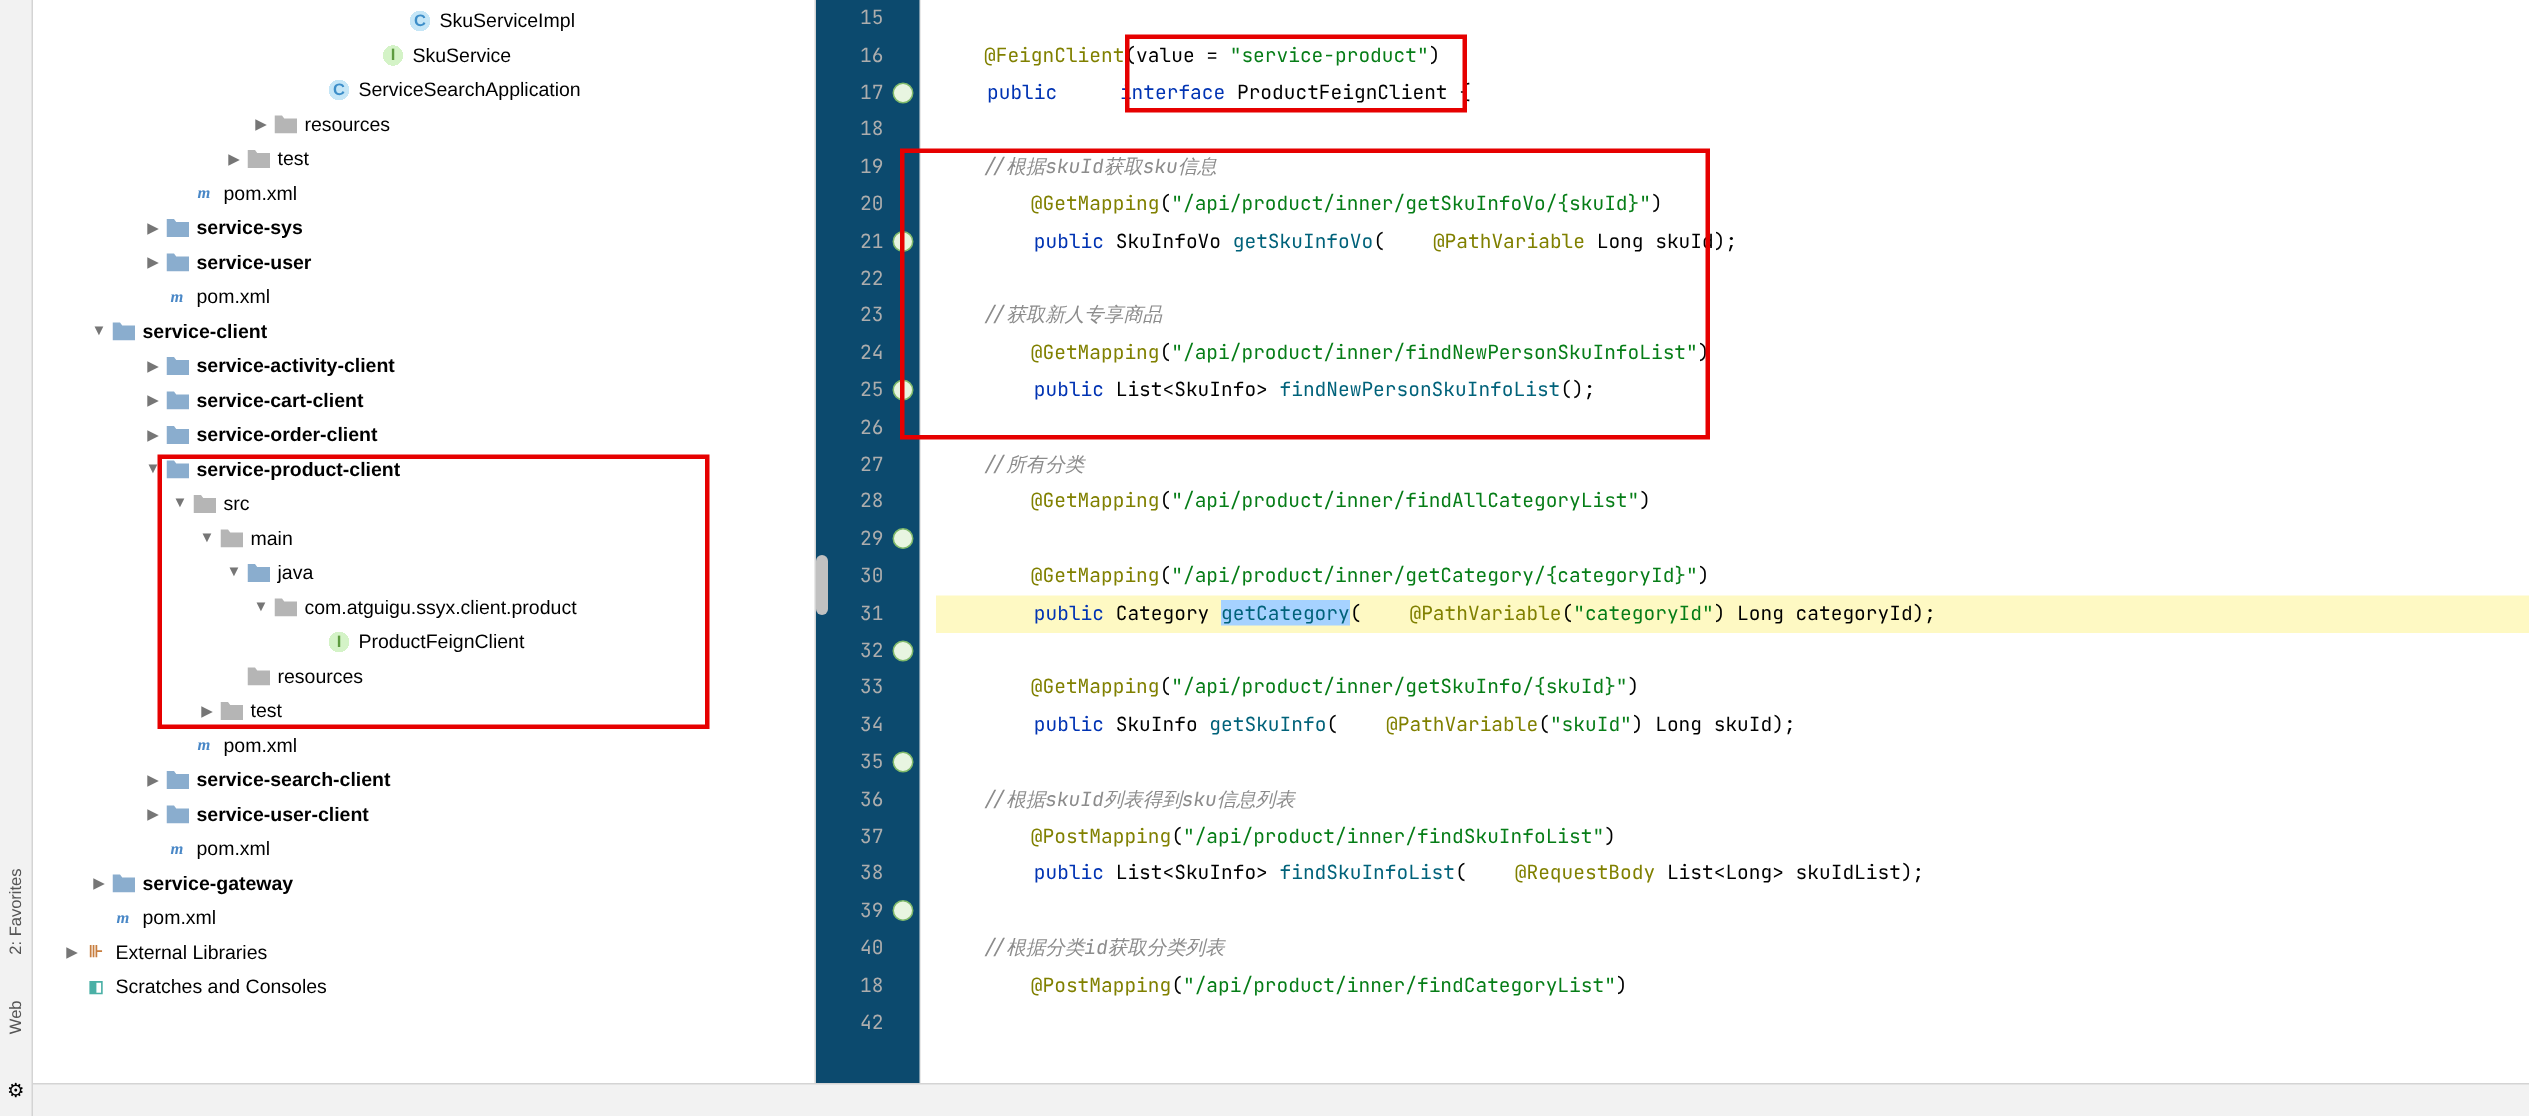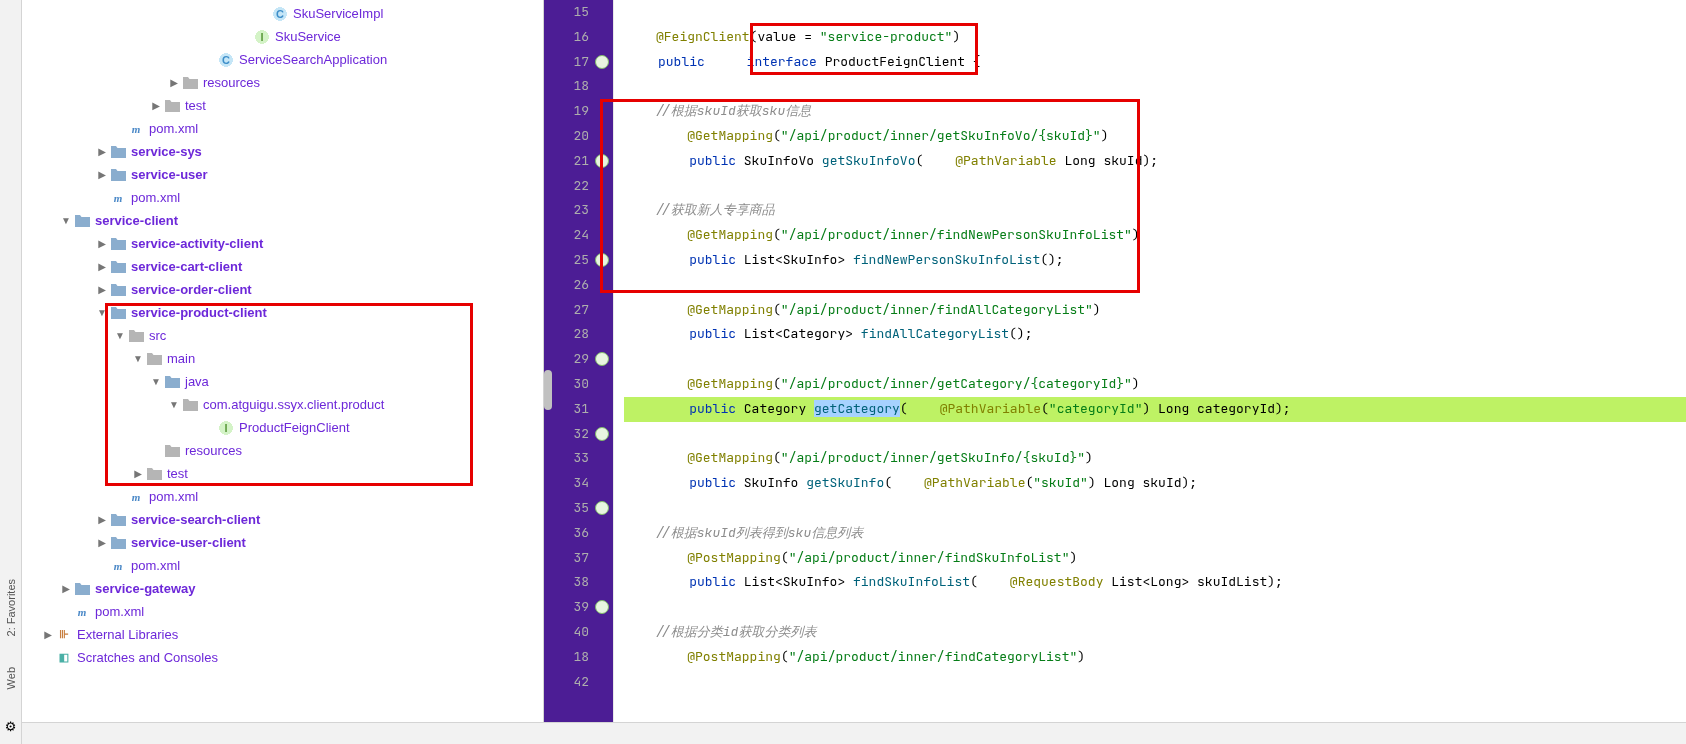"SkuServiceImpl" .tree-label { color: #6d28d9 -> #000000 }
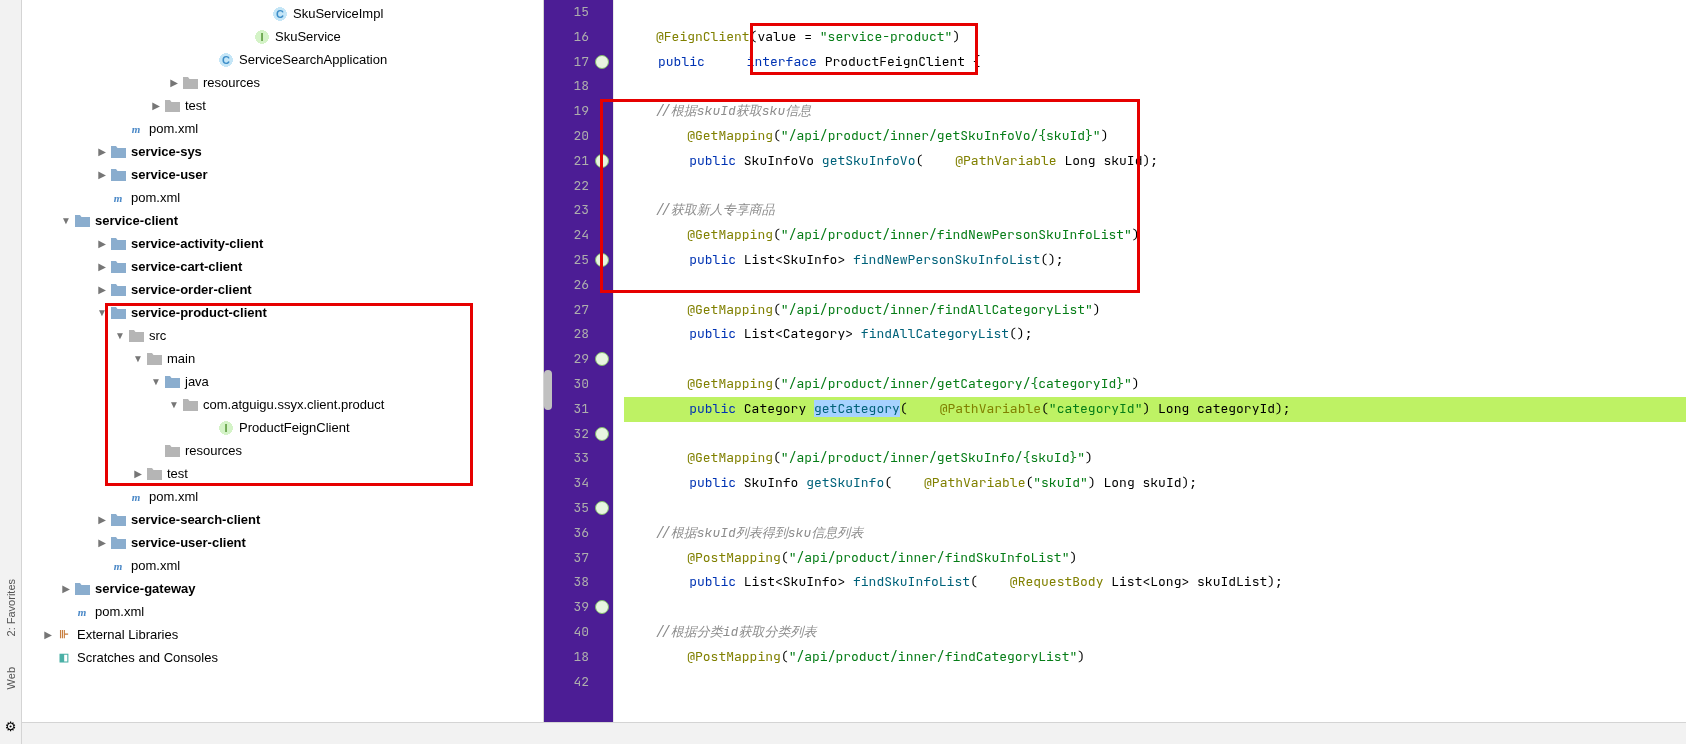"15" .gutter-col { background: #4c1d95 -> #0c4a6e }
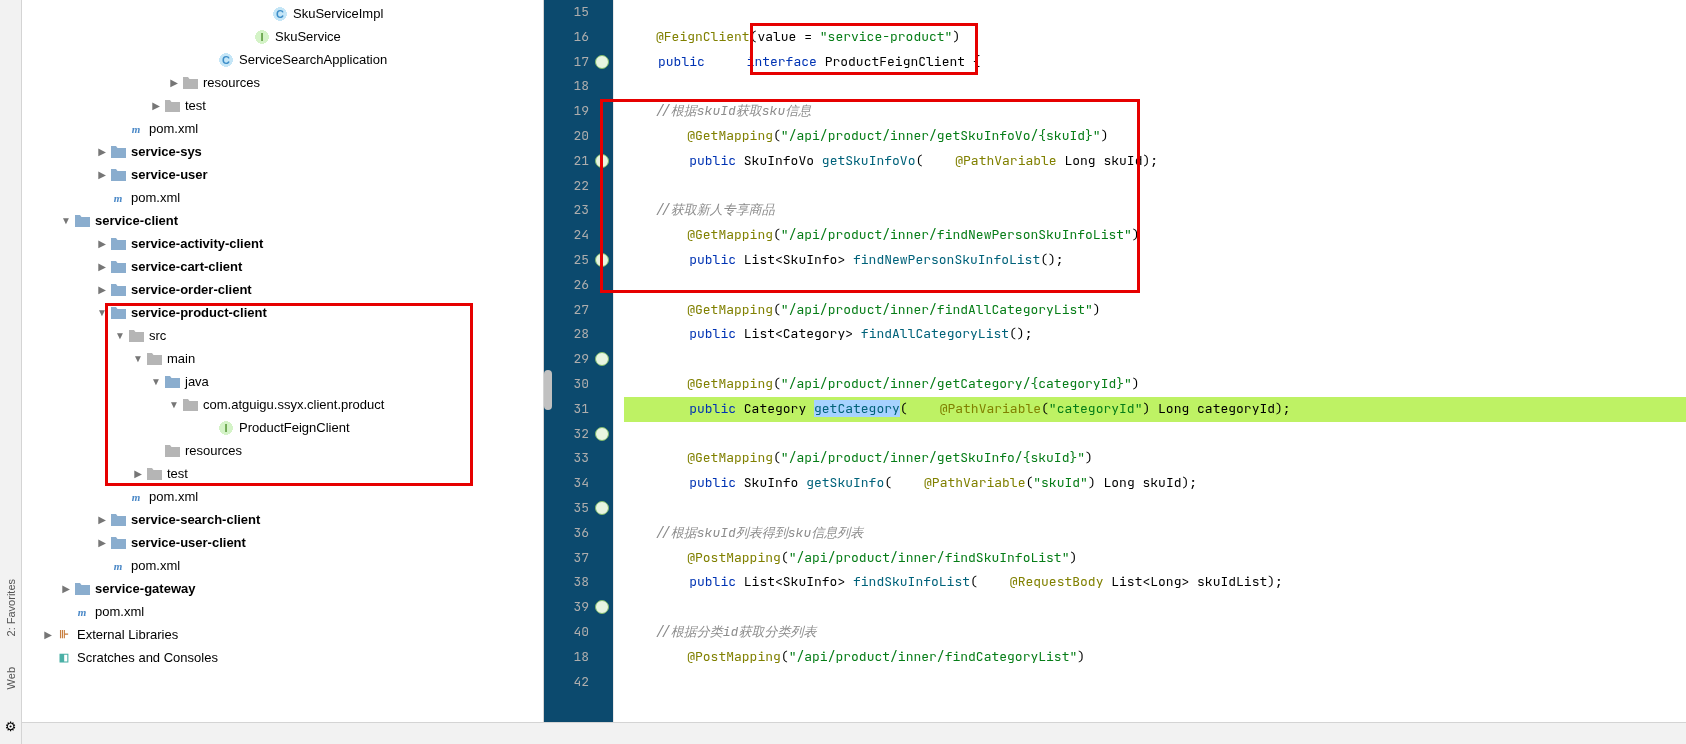"//所有分类" div.code-line { html: none -> <div> <span>//所有分类</span></div> }
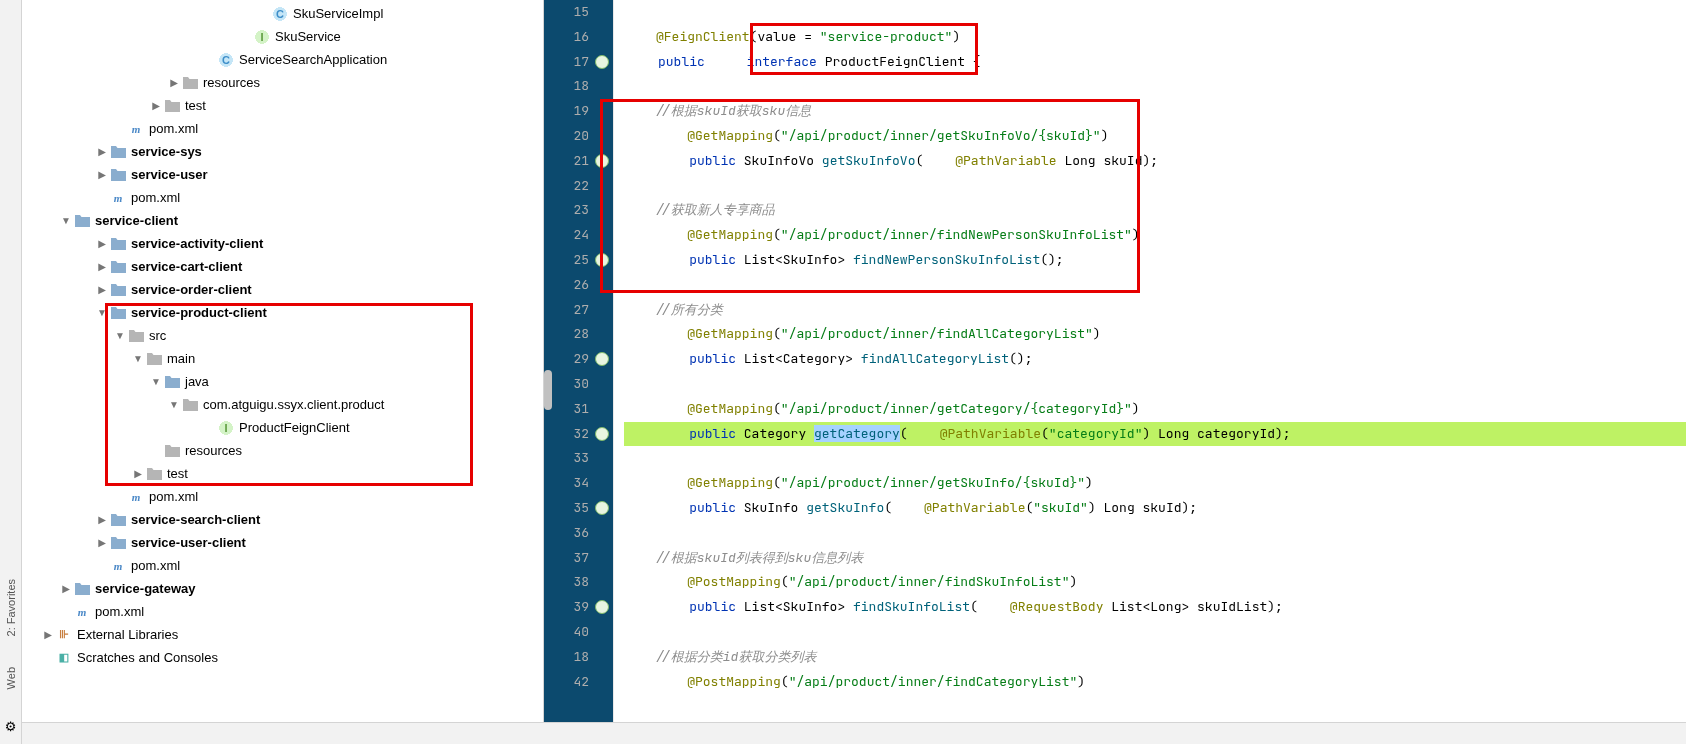"public List<Category>" div.code-line { html: <div> <span>public </span>List&lt;Category&gt; <span>findAllCategoryList</span>();</div> -> none }
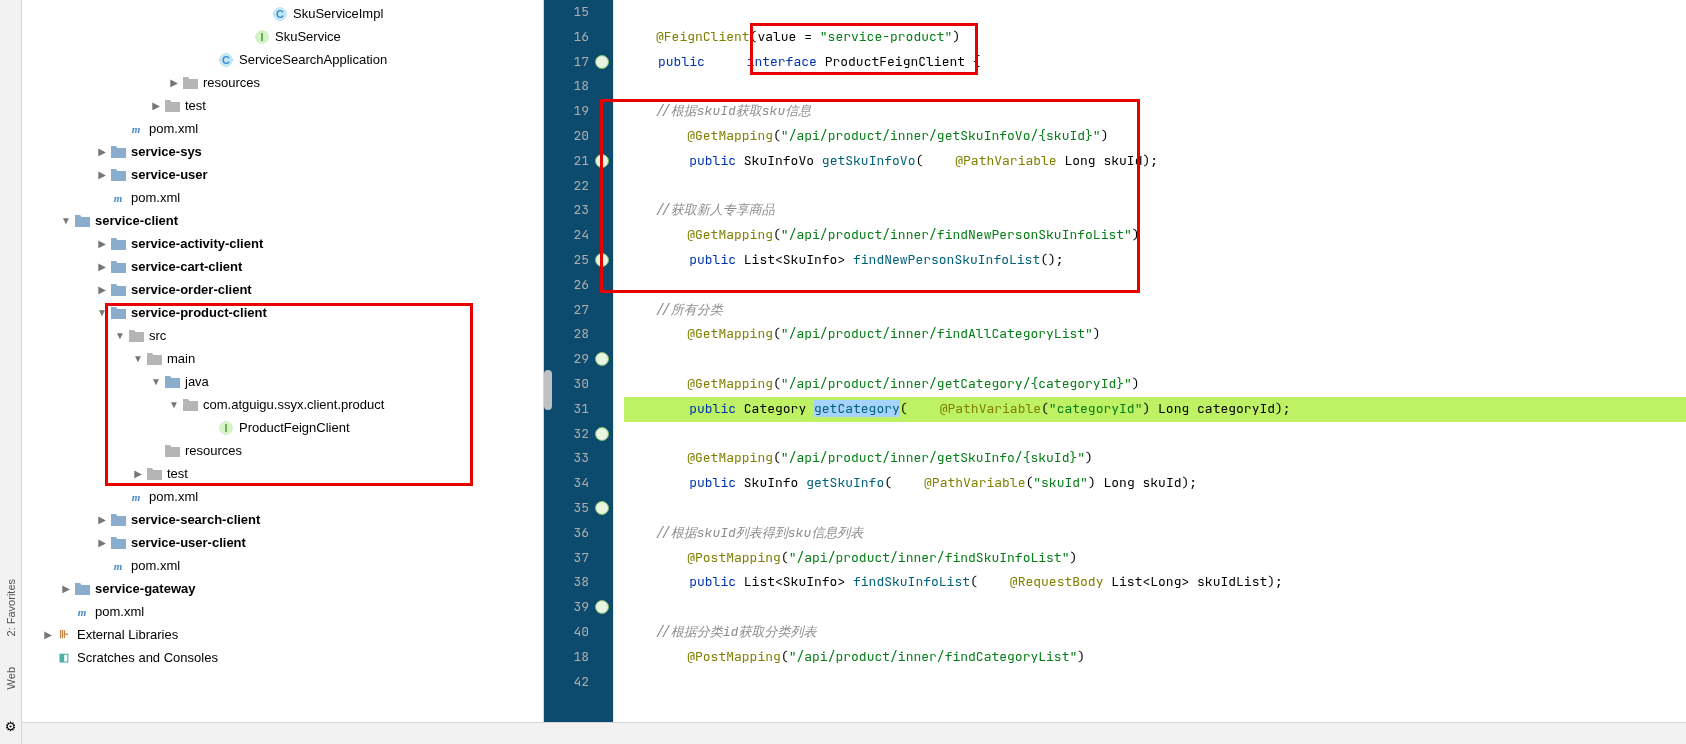"public Category getCategory(" .code-line.highlight { background: #bef264 -> #fef9c3 }
